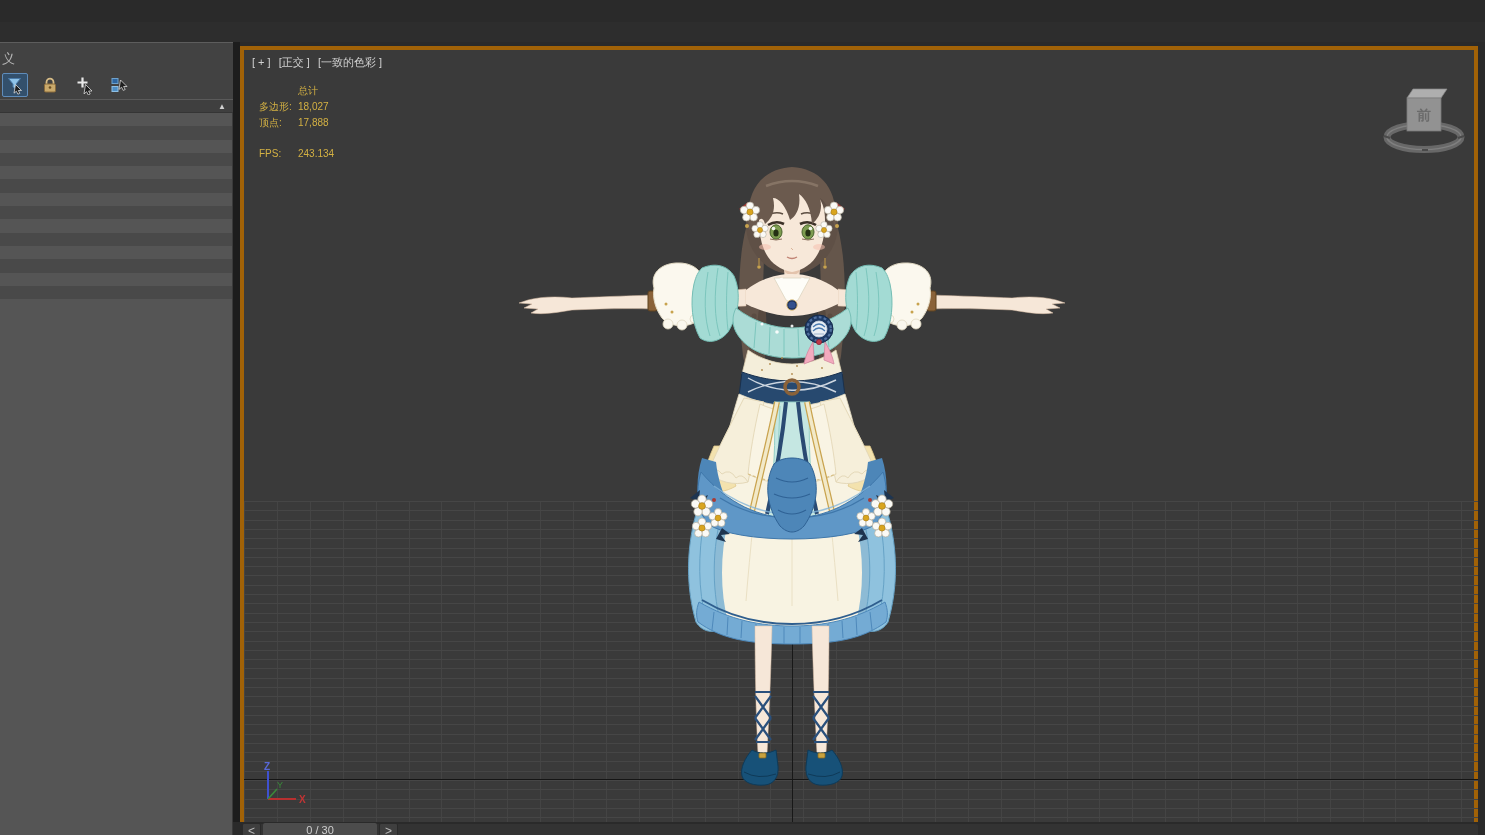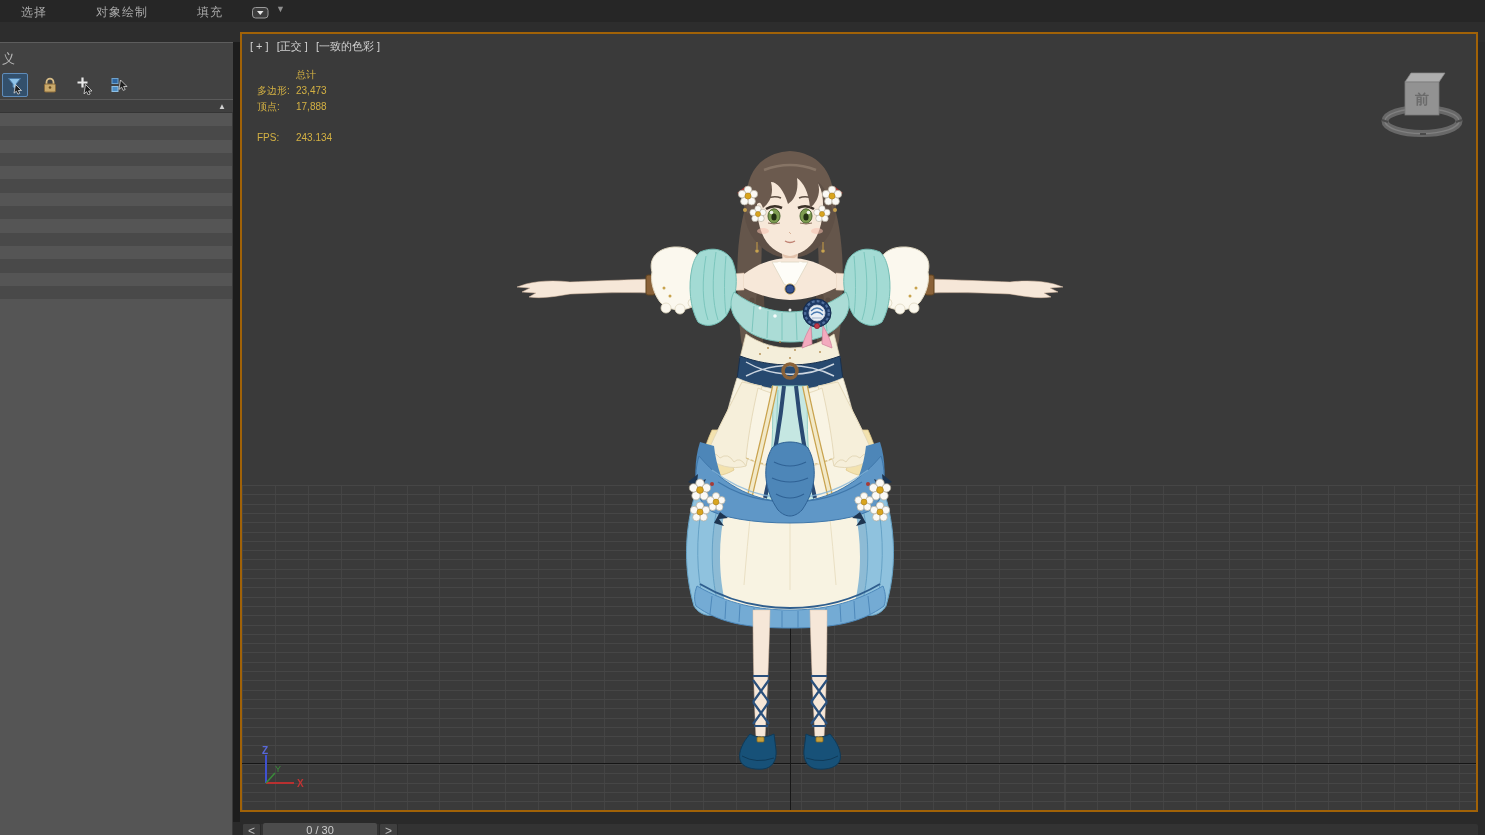"选择" div.abs { html: <div> <div>选择</div> <div>对象绘制</div> <div>填充</div> <div> <svg> <rect></rect> <path></path> </svg> </div> <div>▼</div> </div> -> none }
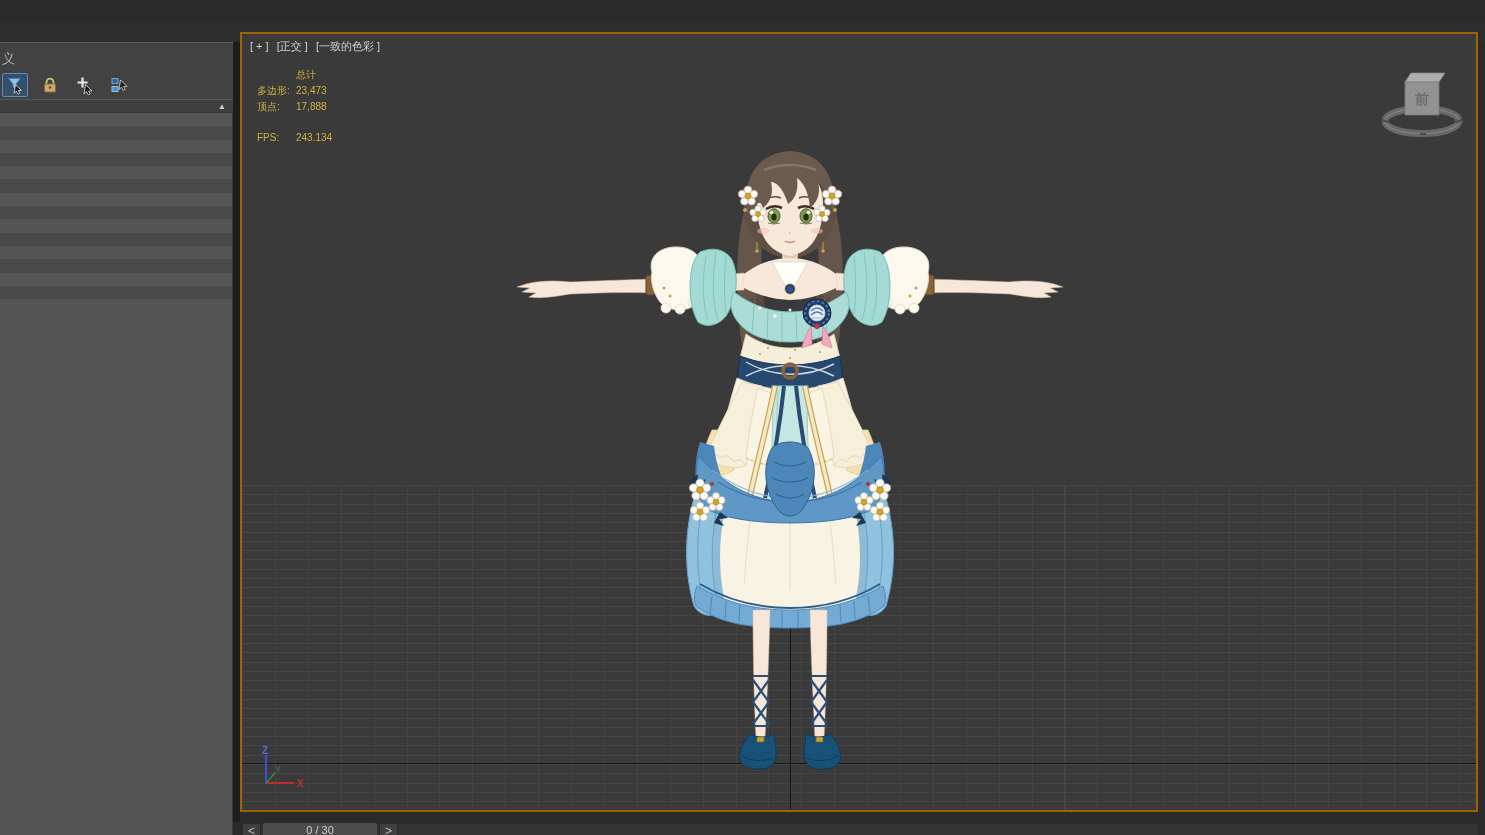"[ + ] [正交 ]" .viewport { border: 2px solid #a16207 -> 4px solid #a16207; top: 32px -> 46px }
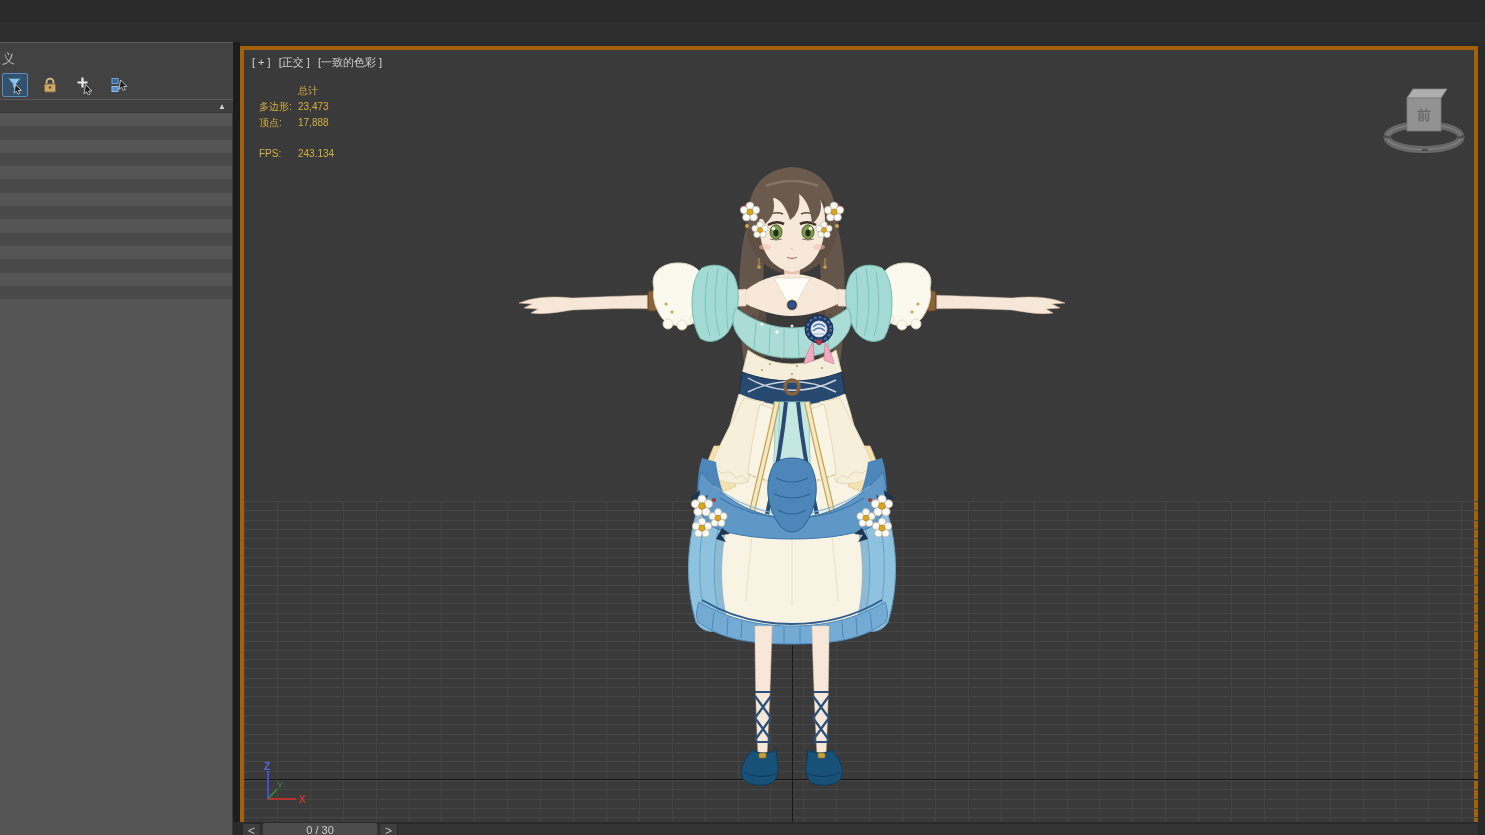"23,473" div { text: 23,473 -> 18,027 }
